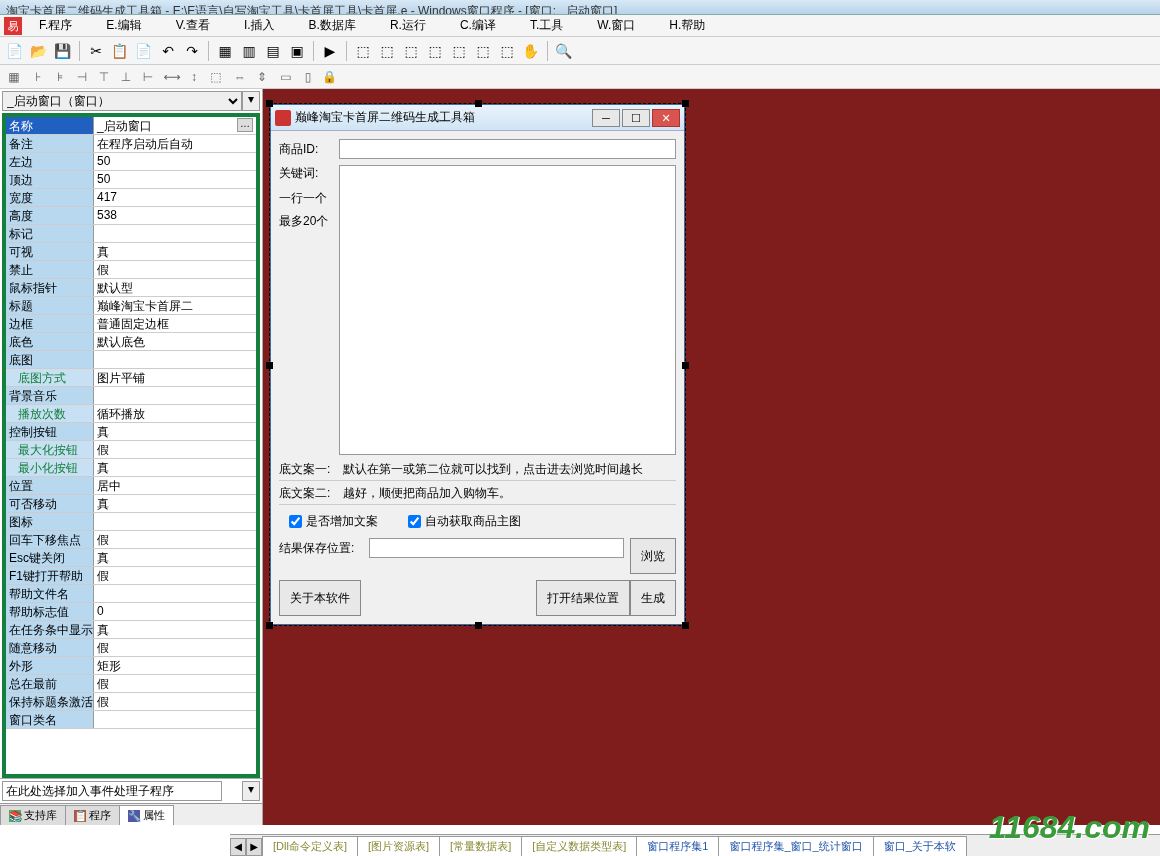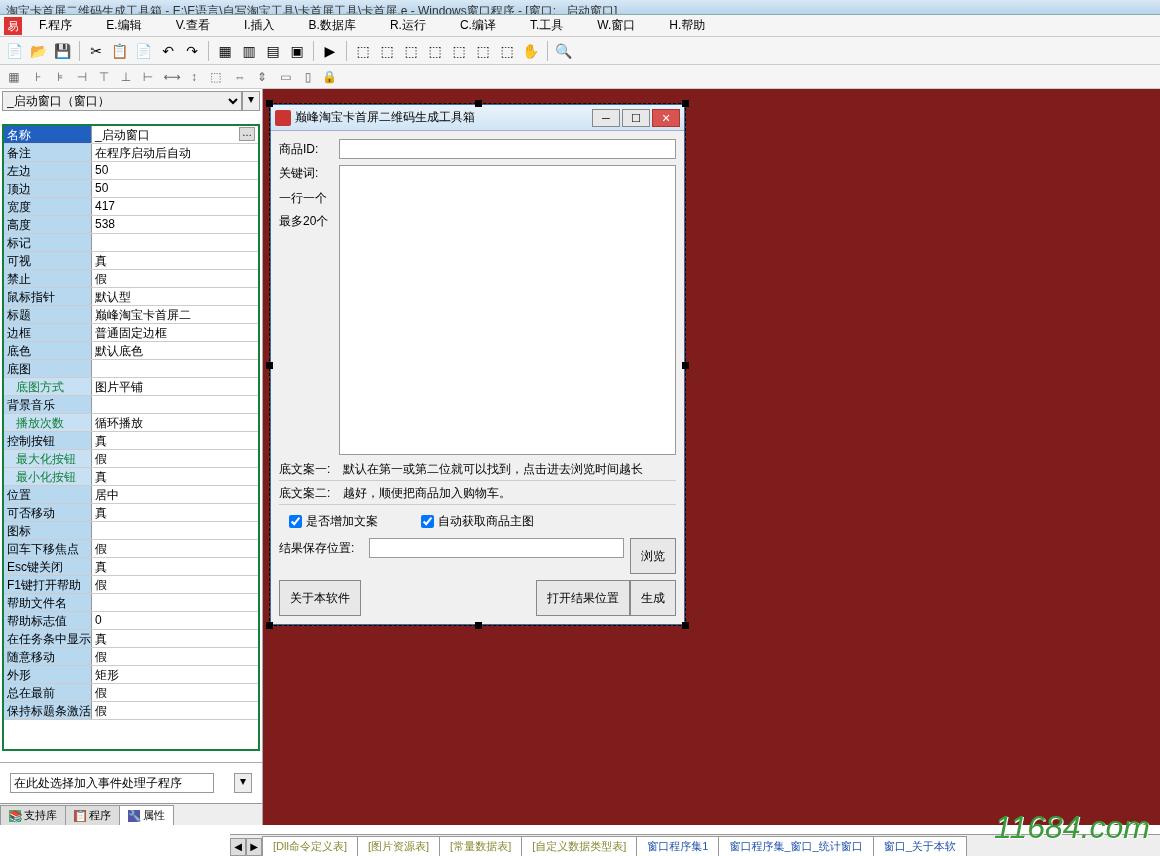"名称" .prop-grid { border: 2px solid #15803d -> 4px solid #15803d; margin: 11px 2px -> 0 2px }
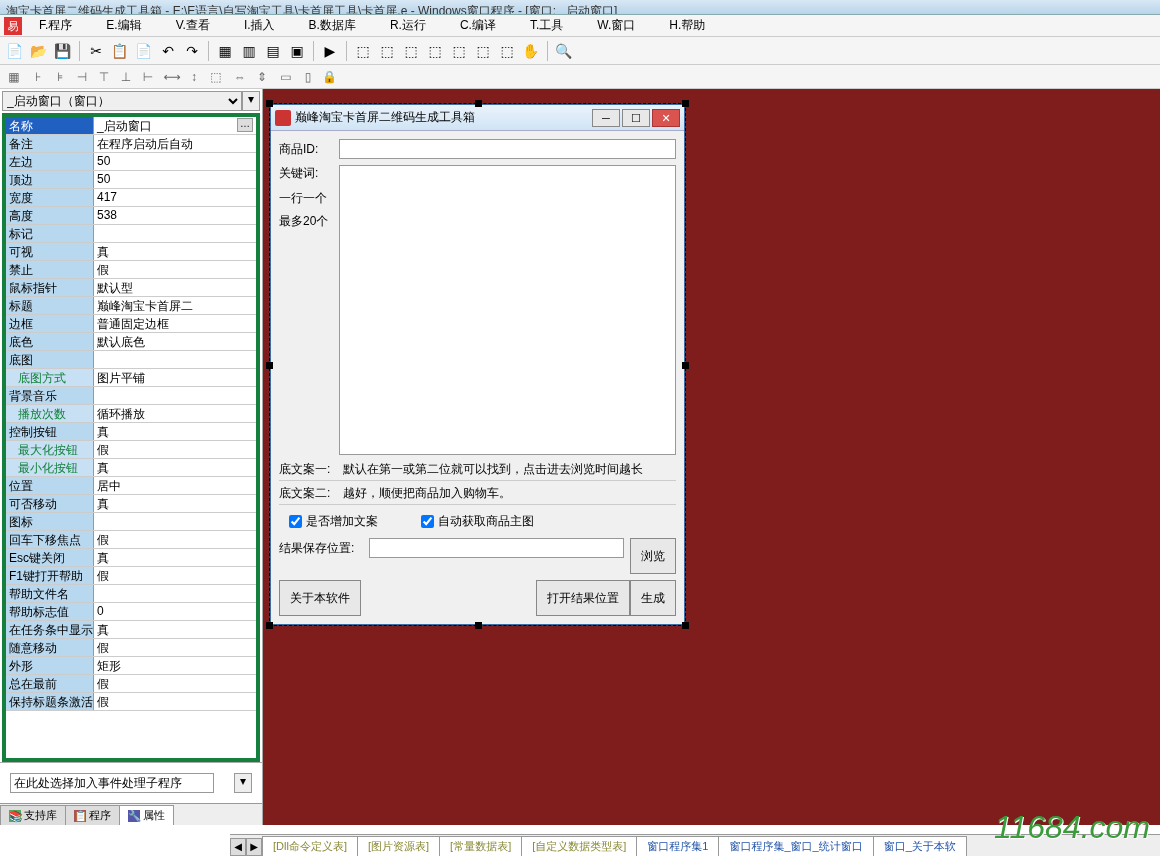"是否增加文案" .chk-row { gap: 43px -> 30px }
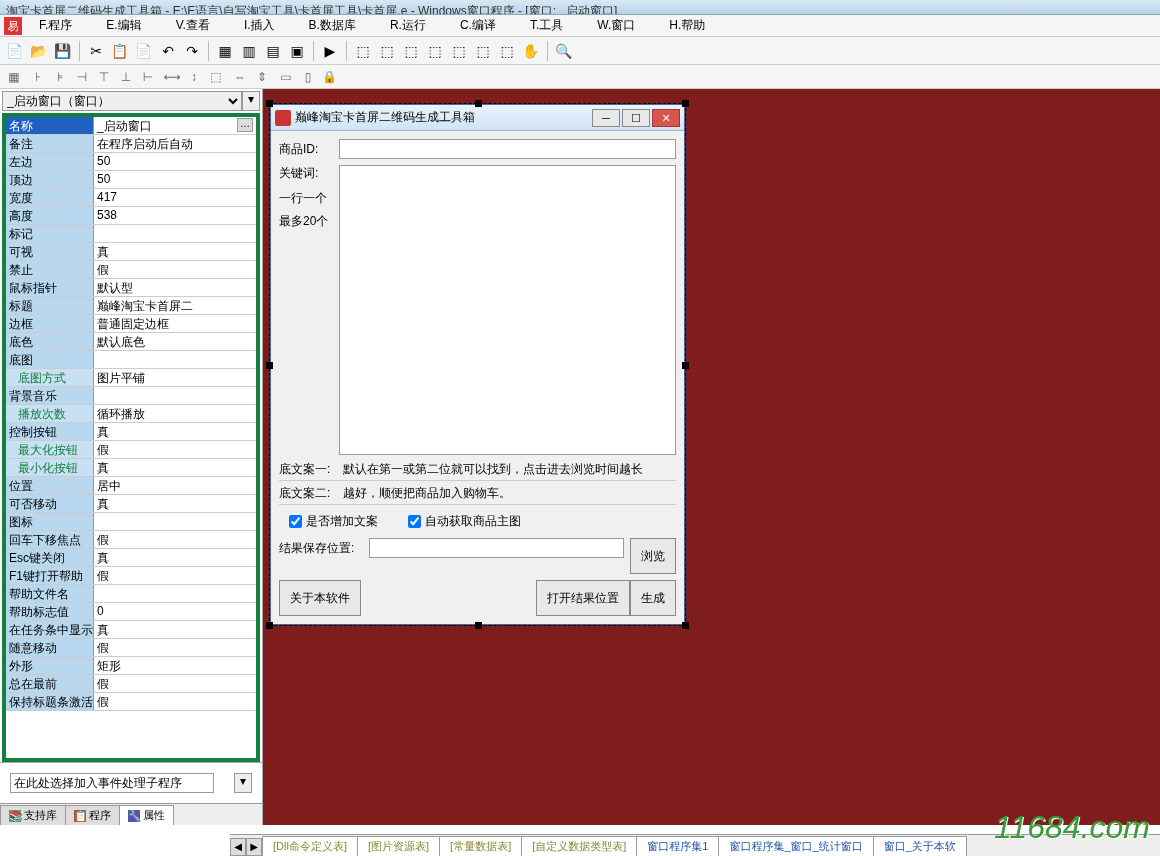"窗口类名" div.prop-row { html: none -> <div> <div>窗口类名</div> <div></div> </div> }
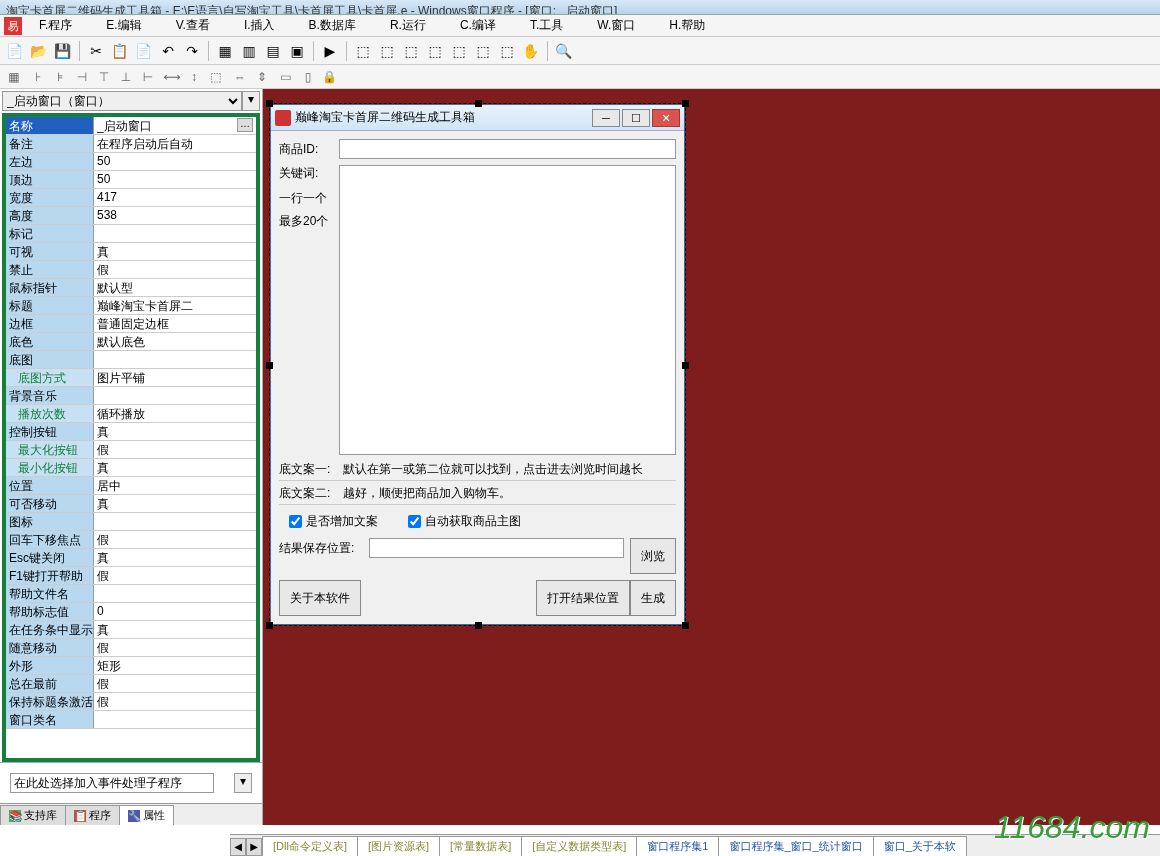"在此处选择加入事件处理子程序" .left-bottom .hint-combo { margin: 10px -> 2px }
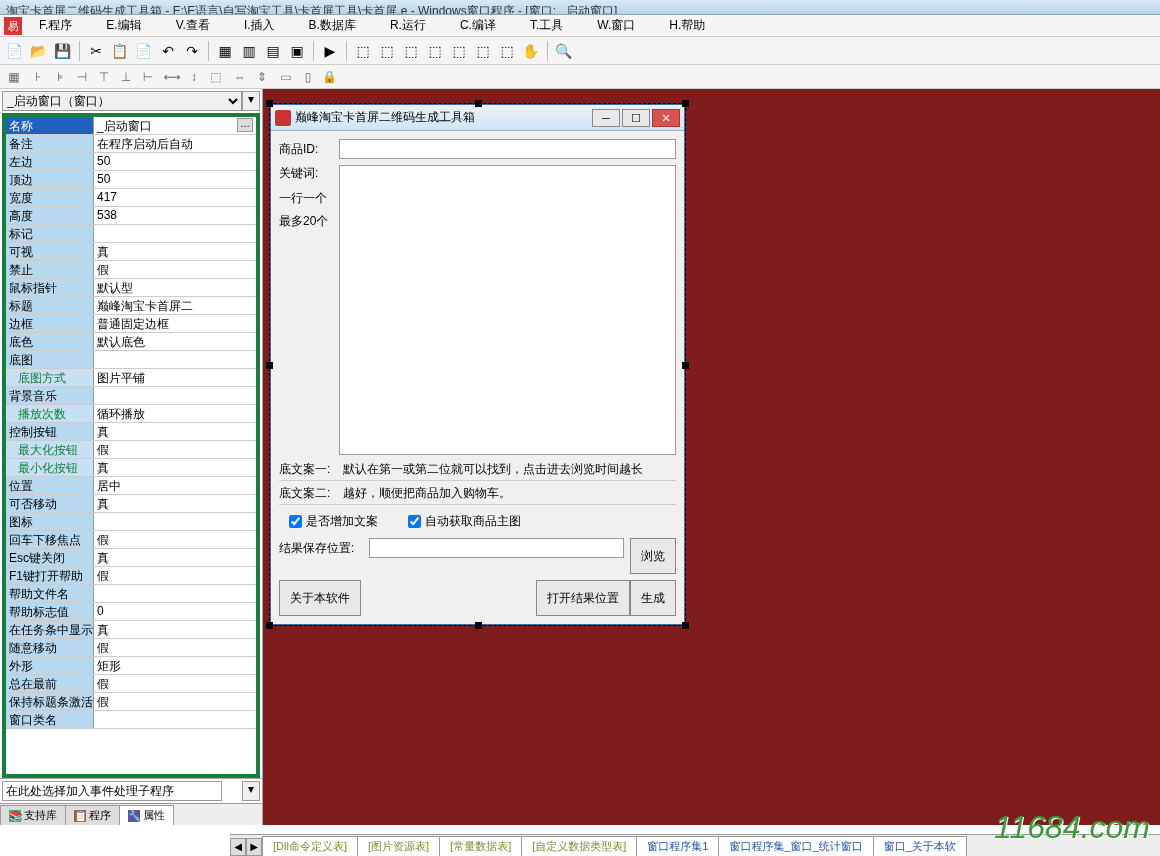"11684.com" .watermark { font-weight: normal -> bold }
